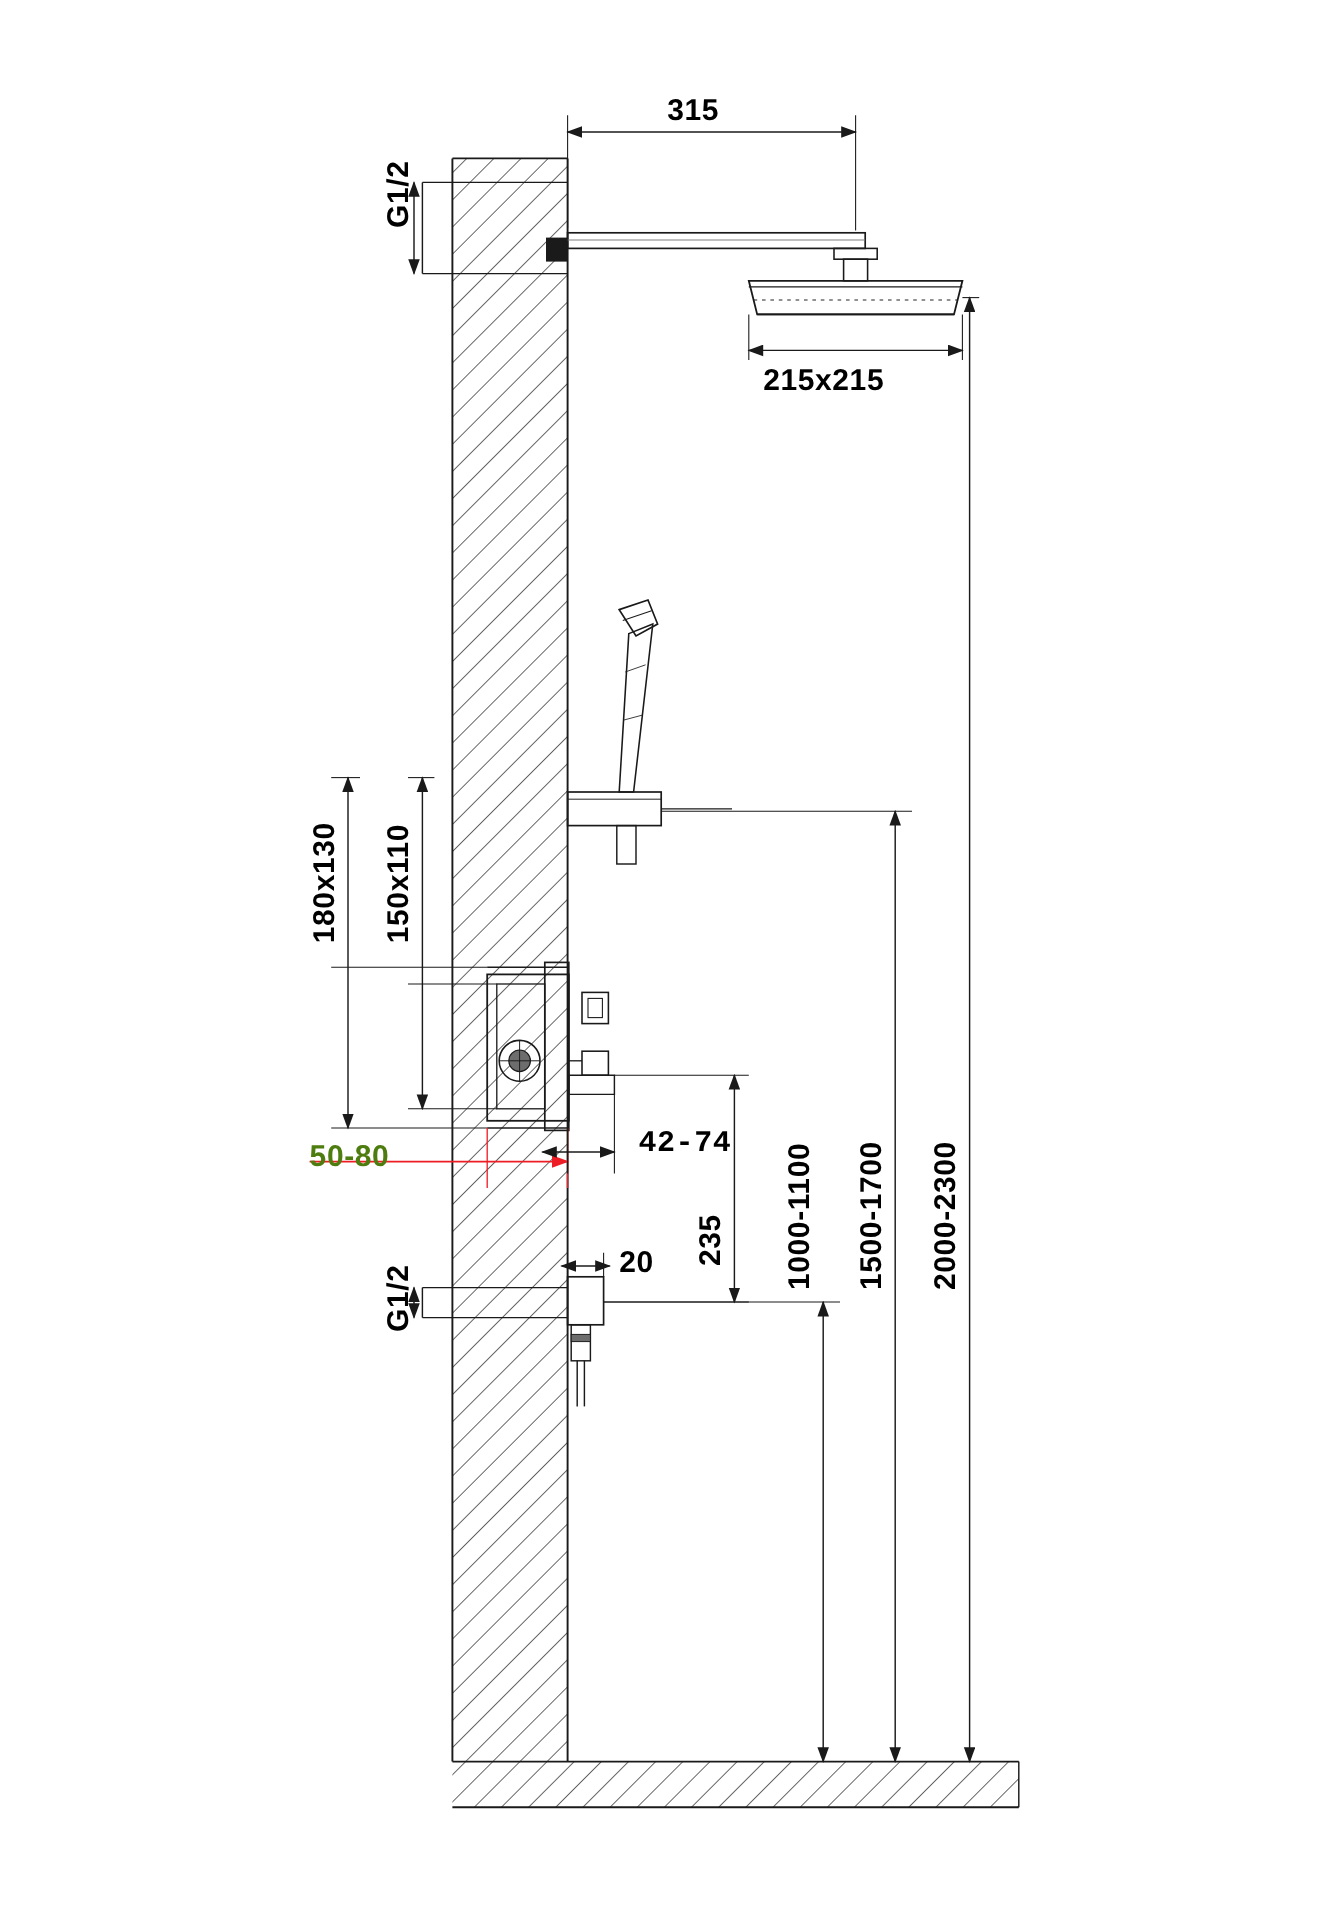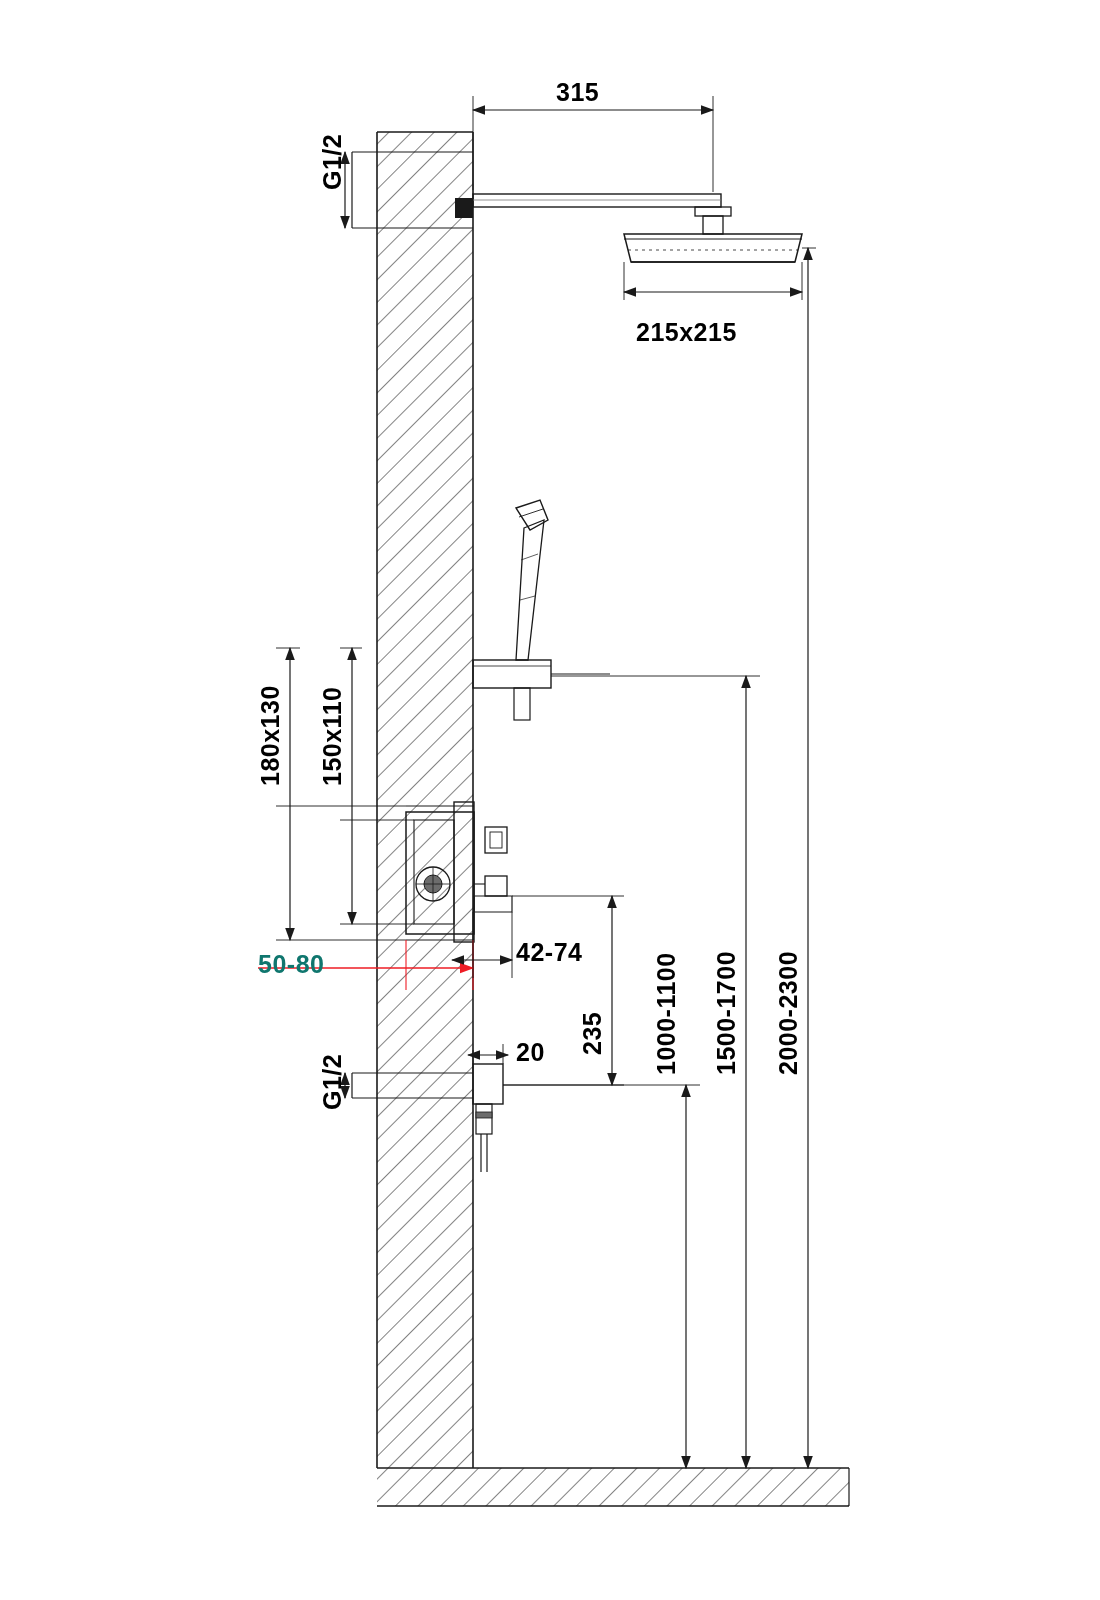"215x215" div.dim-label { top: 318px -> 303px }
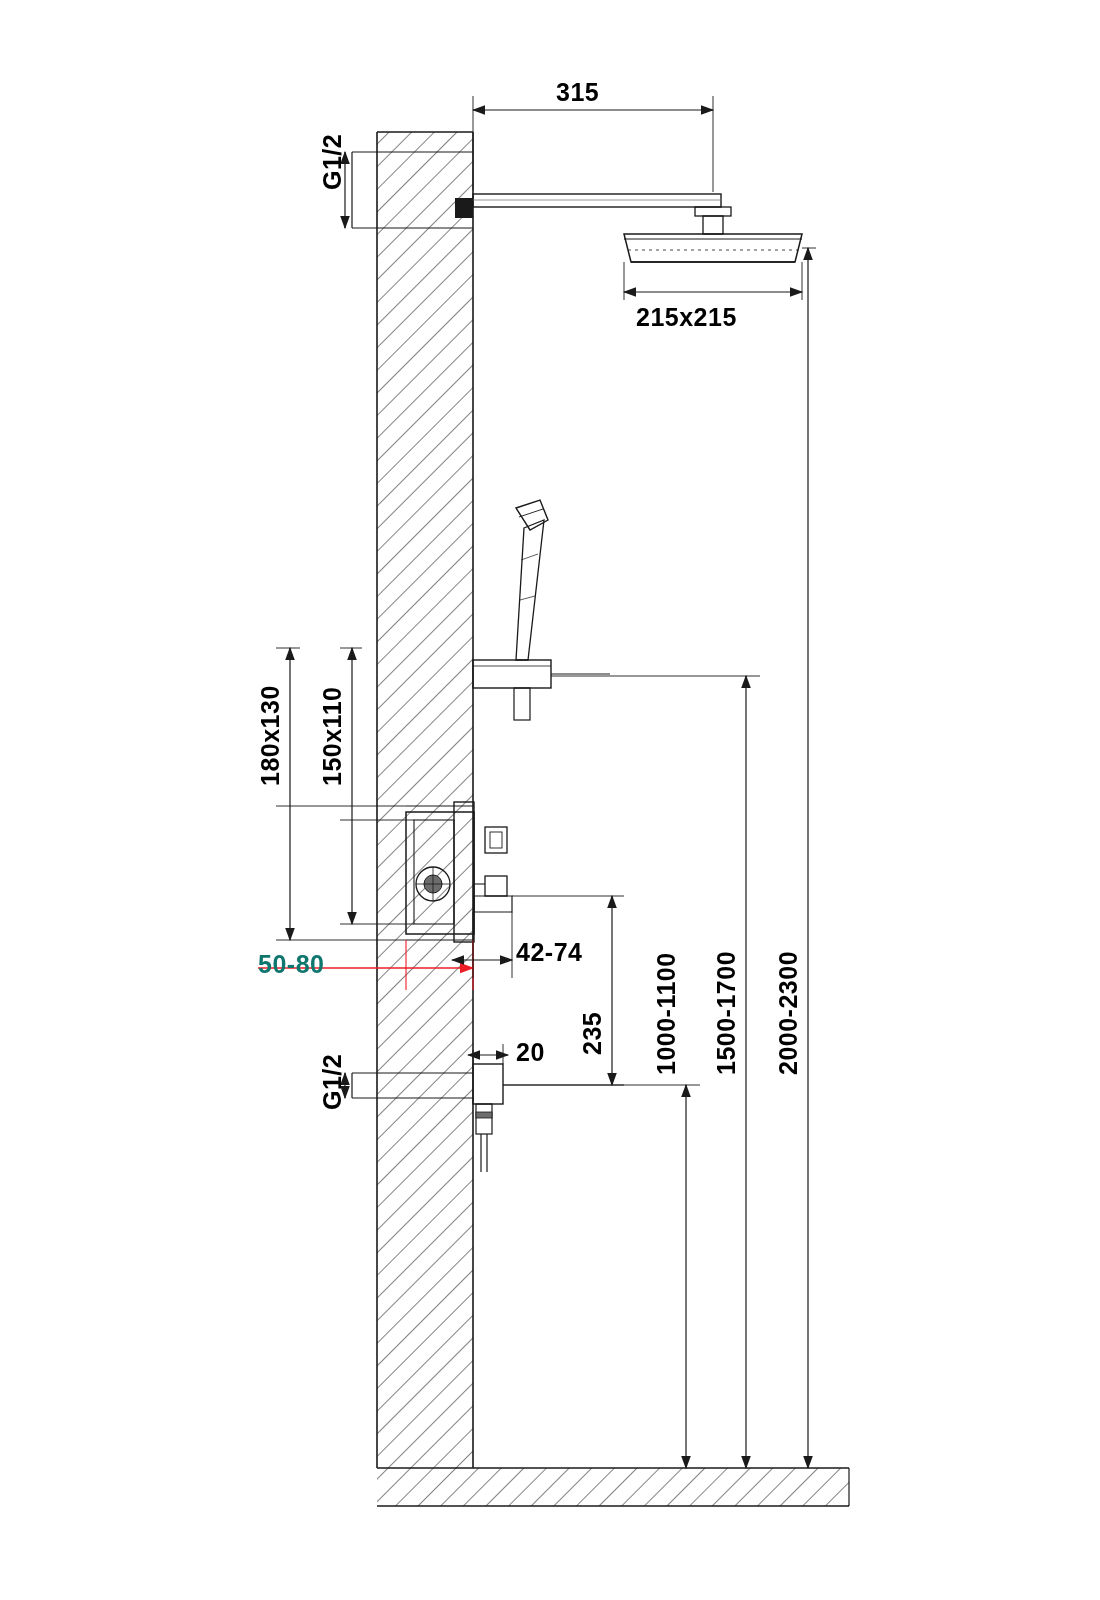"50-80" .dim-label.red { color: #0f766e -> #4d7c0f }
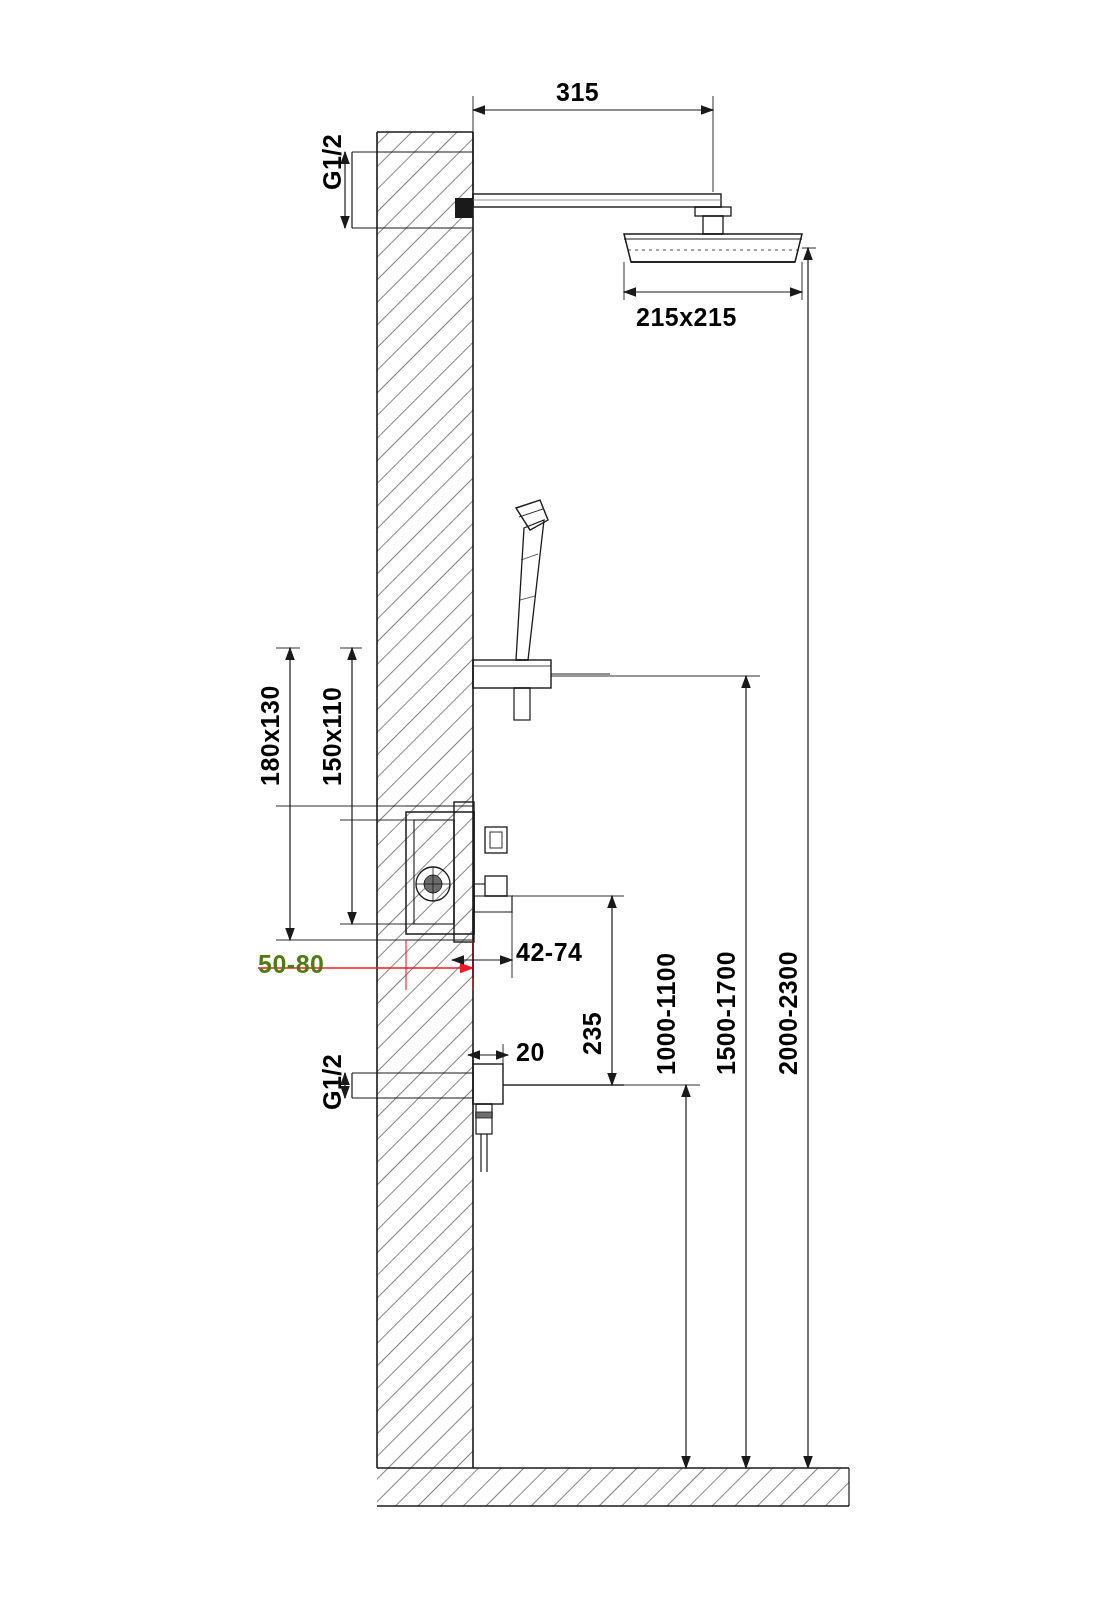"42-74" div.dim-label { font-family: none -> Liberation Mono, monospace; left: 516px -> 532px }
